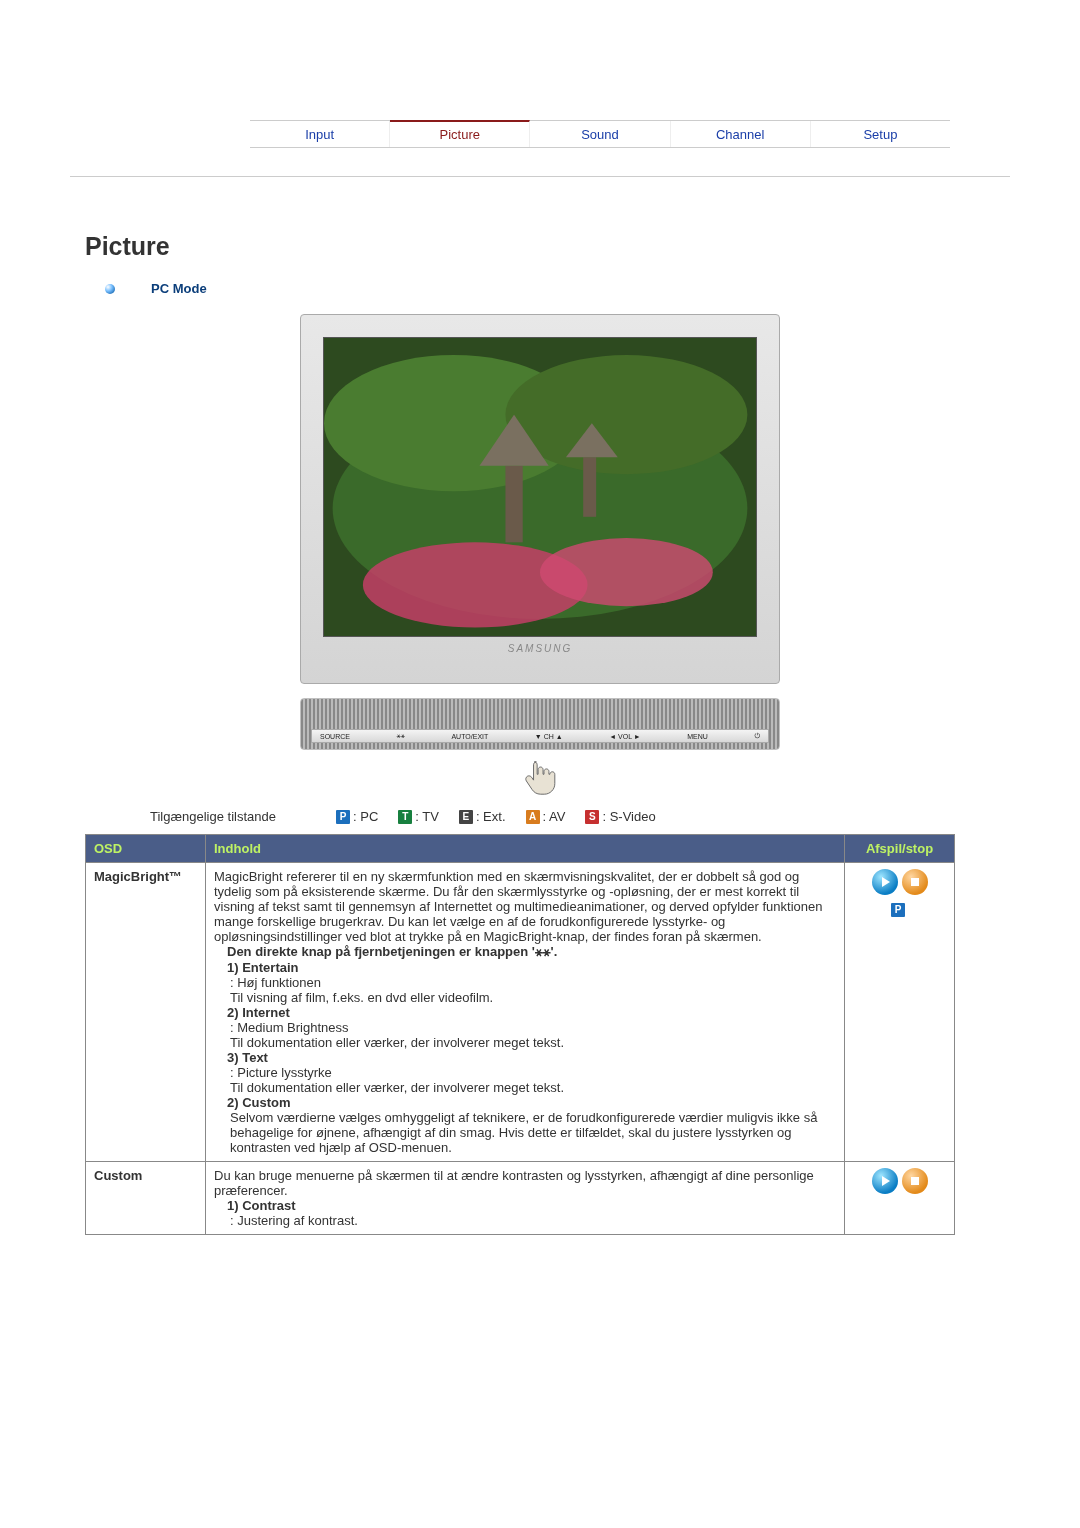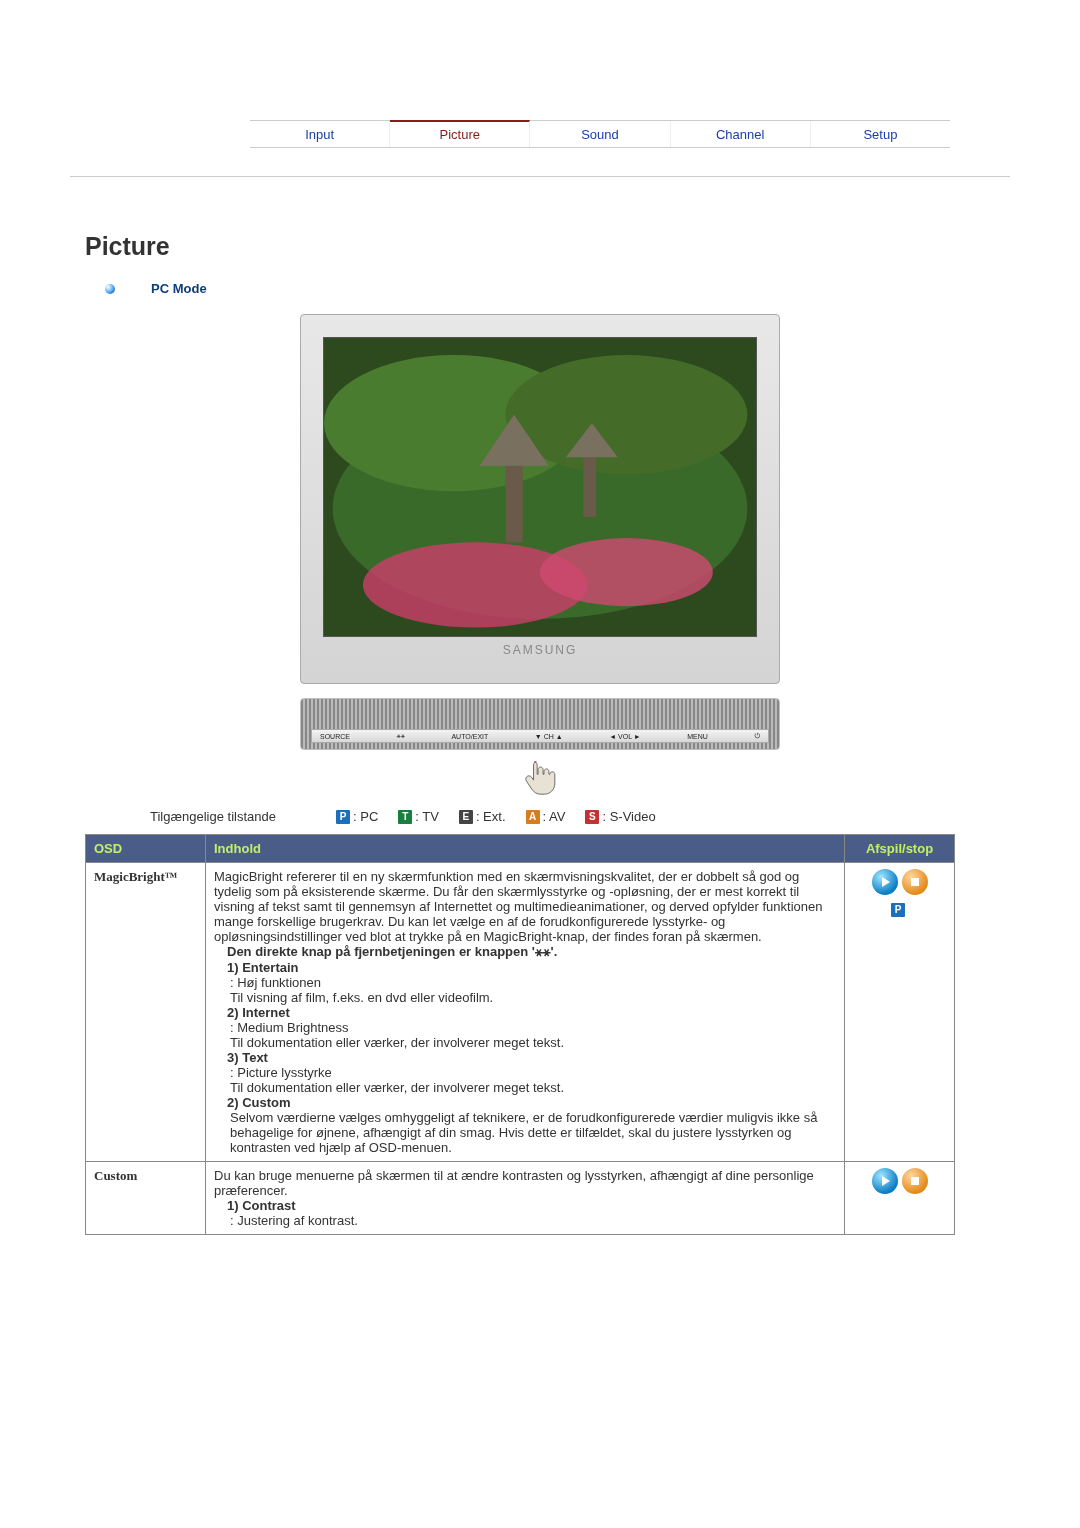"SAMSUNG" .samsung-logo { font-size: 12px -> 10px; font-style: none -> italic }
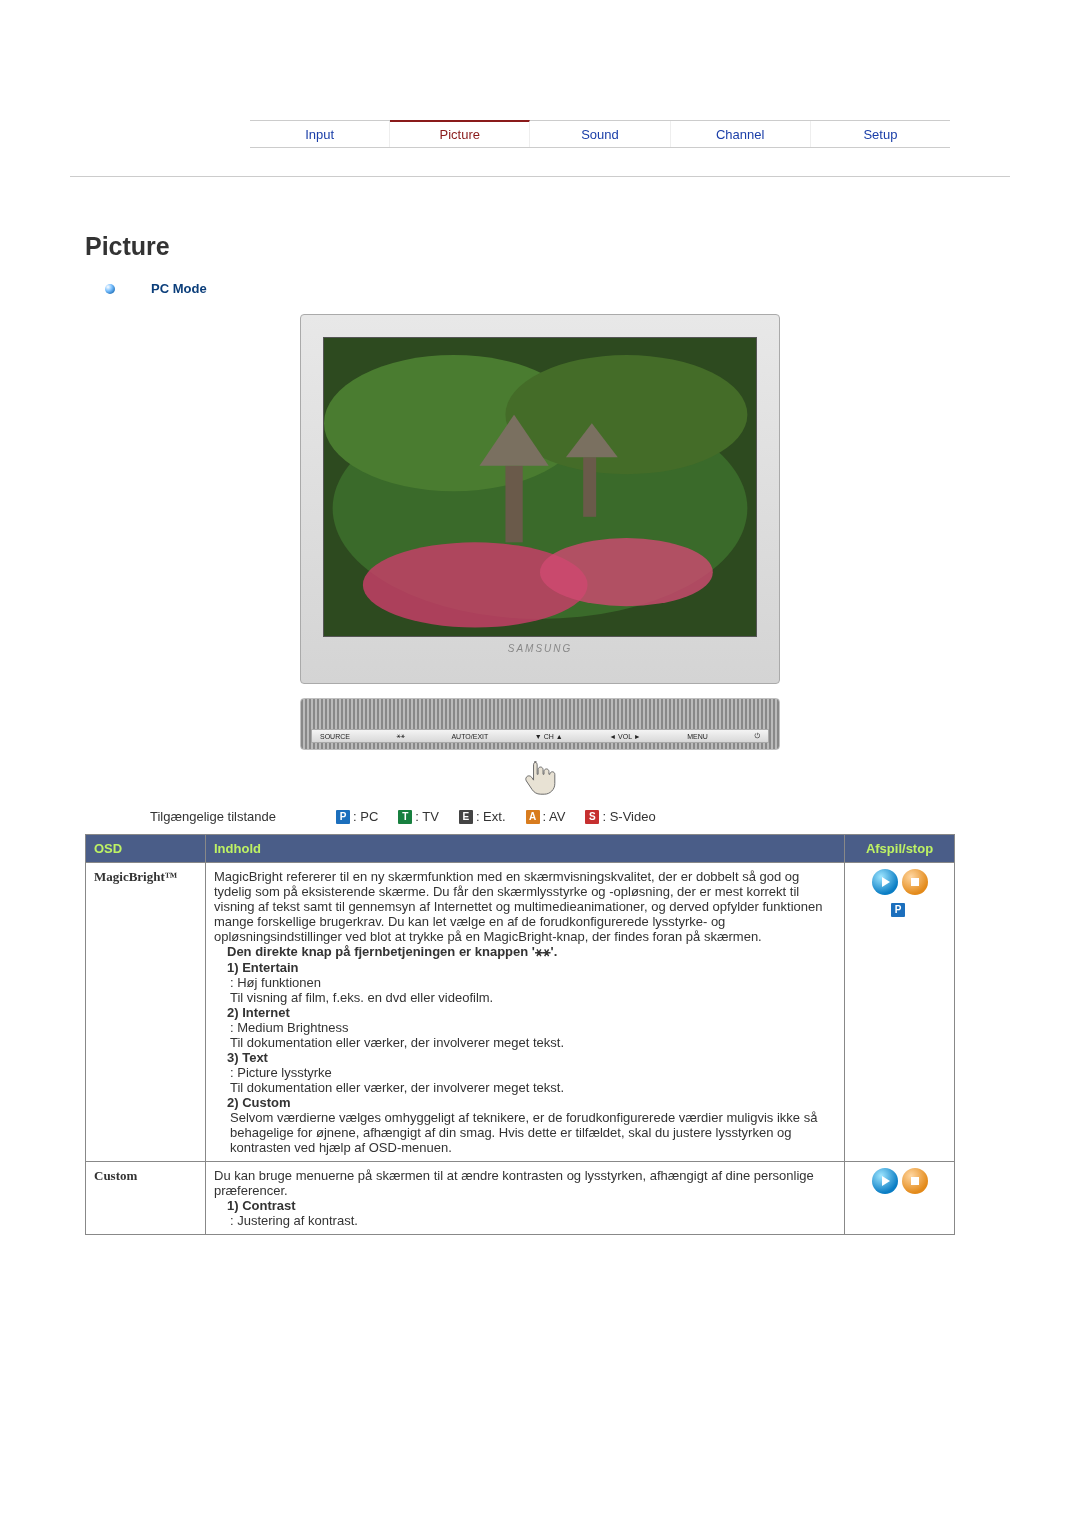"MagicBright™" .row-title { font-family: Liberation Serif, serif -> none }
